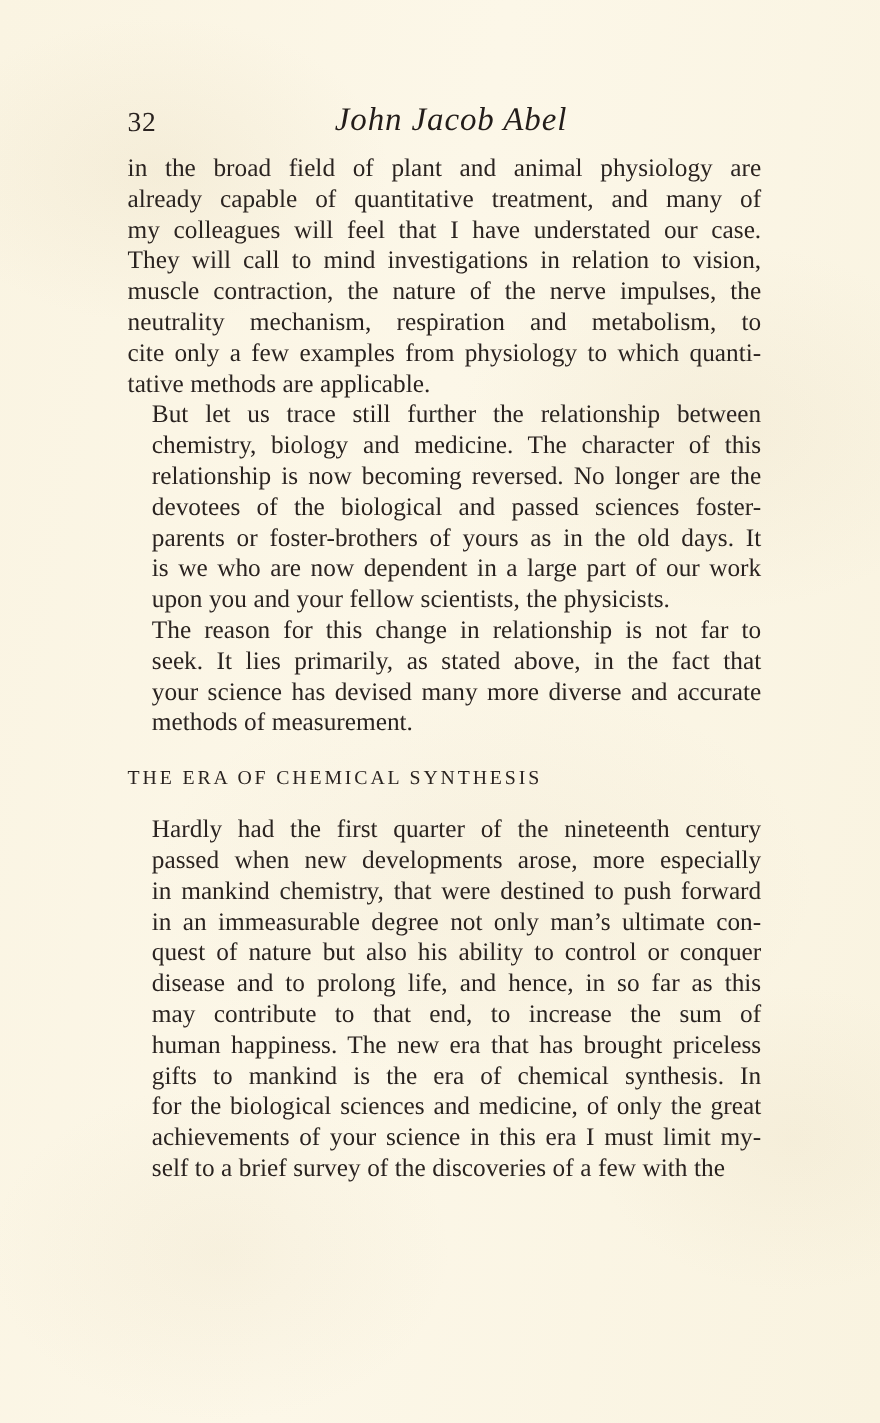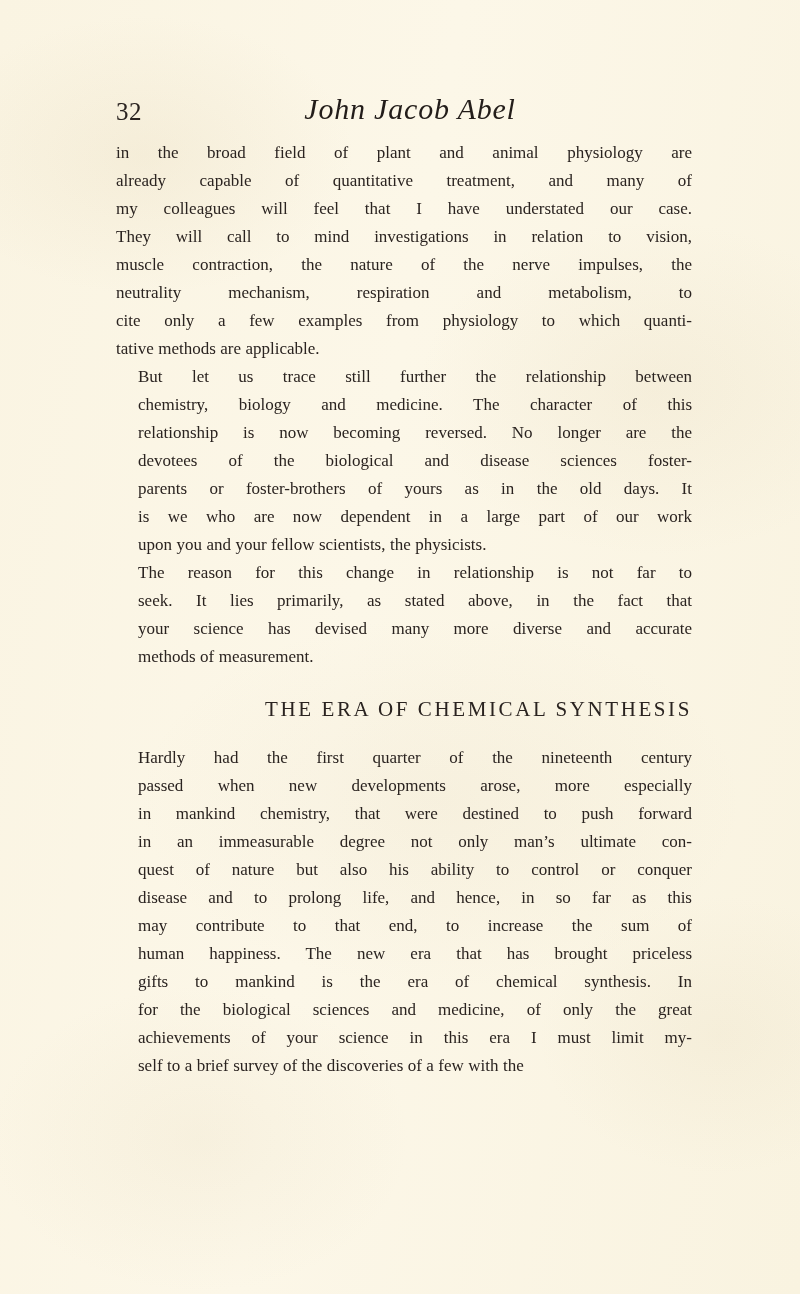"in the broad field of" p.body { font-size: 17px -> 23px }
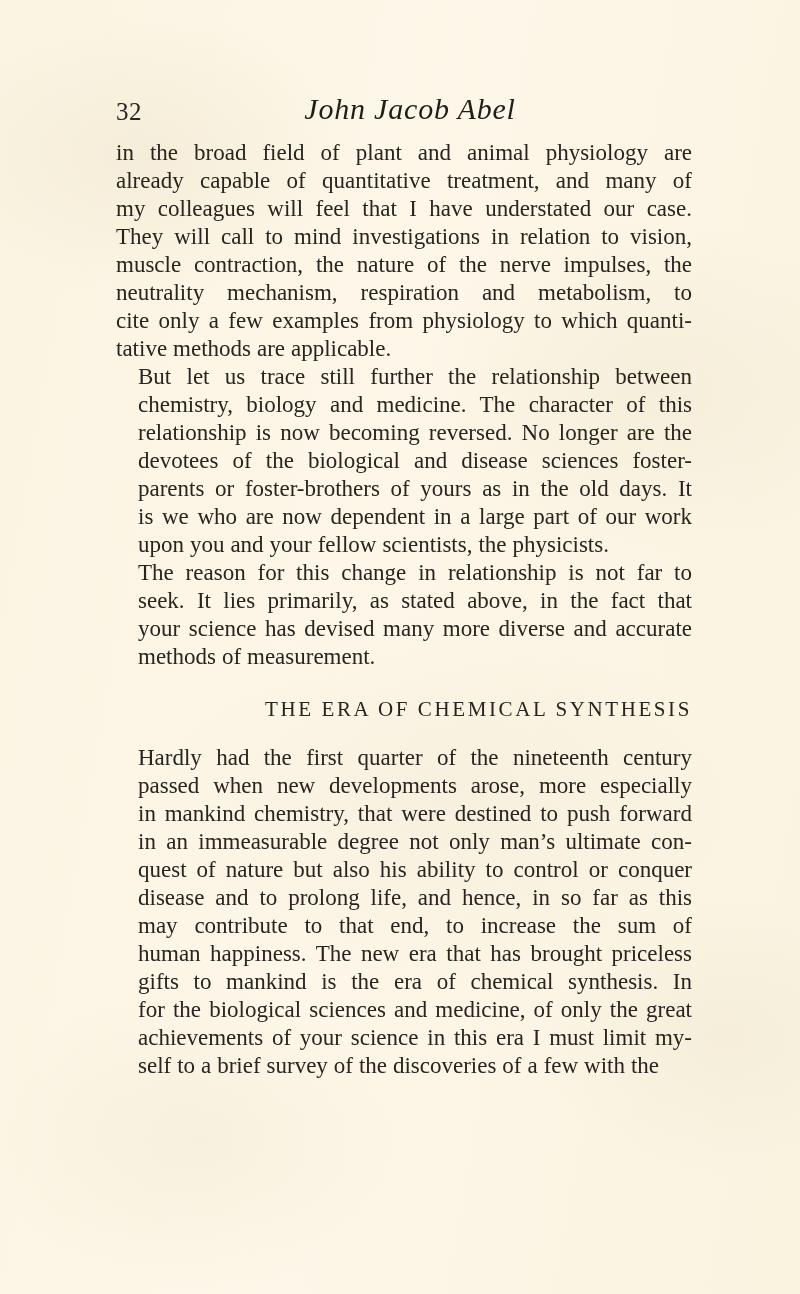"devotees of the biological and" span.ln { text: disease -> passed }
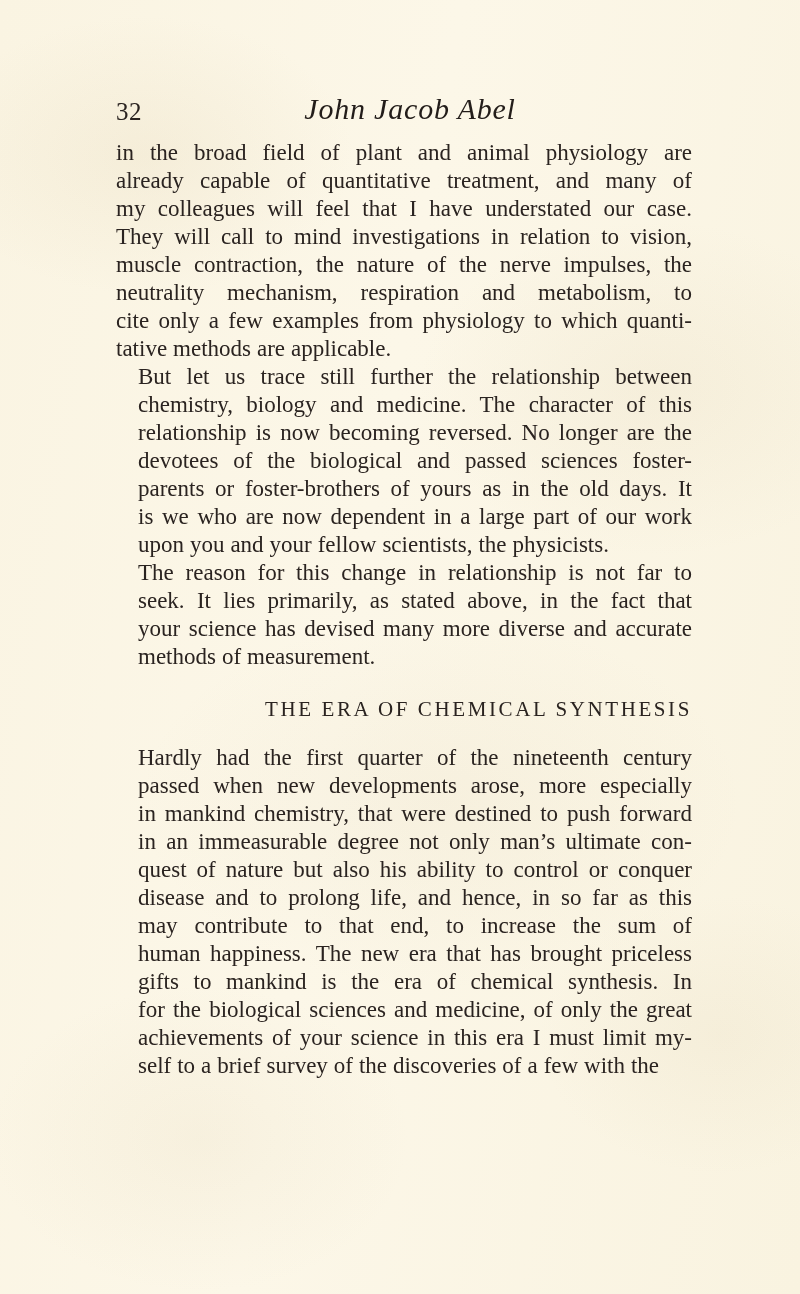"THE ERA OF CHEMICAL SYNTHESIS" h2.section-heading { font-size: 21px -> 18px; text-align: right -> left }
